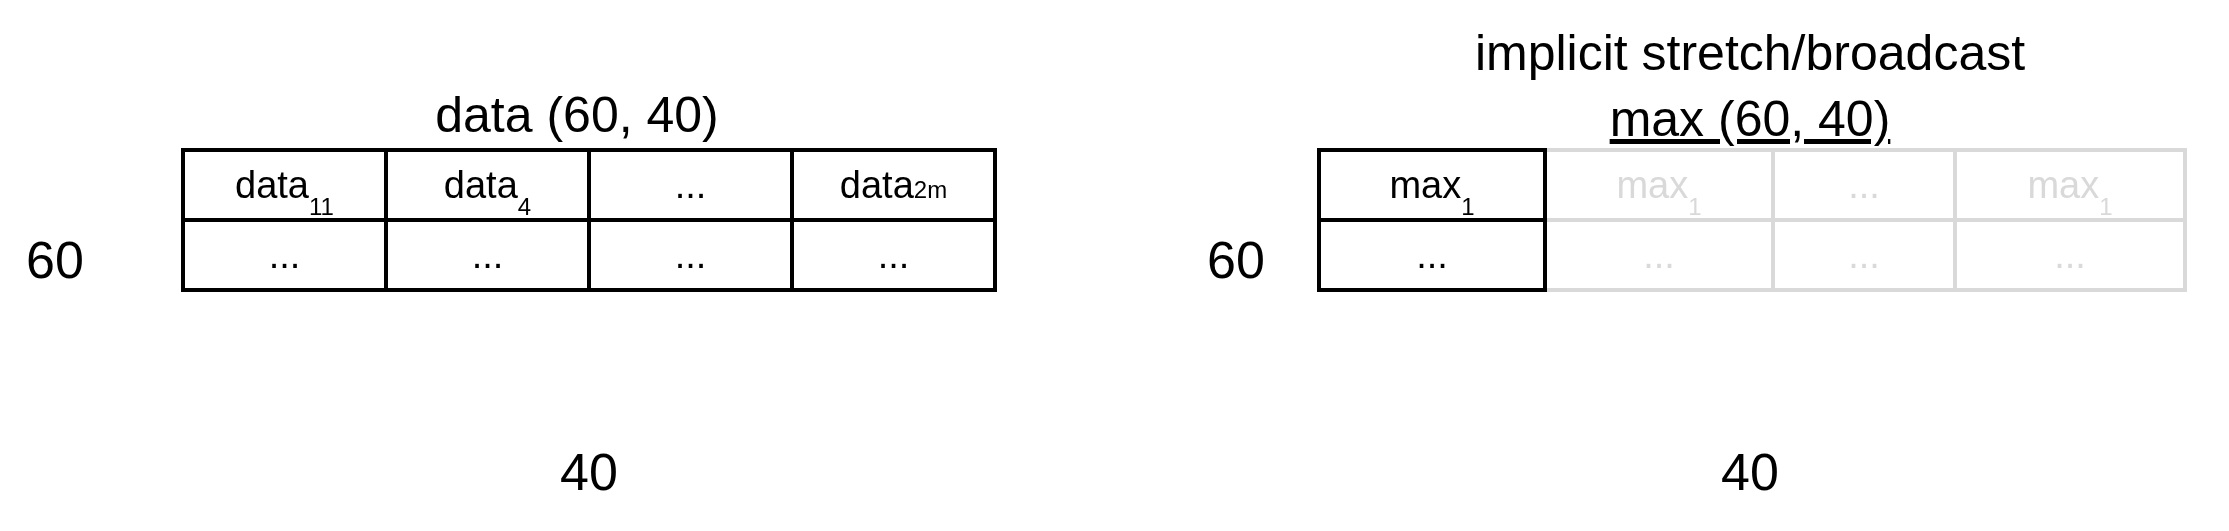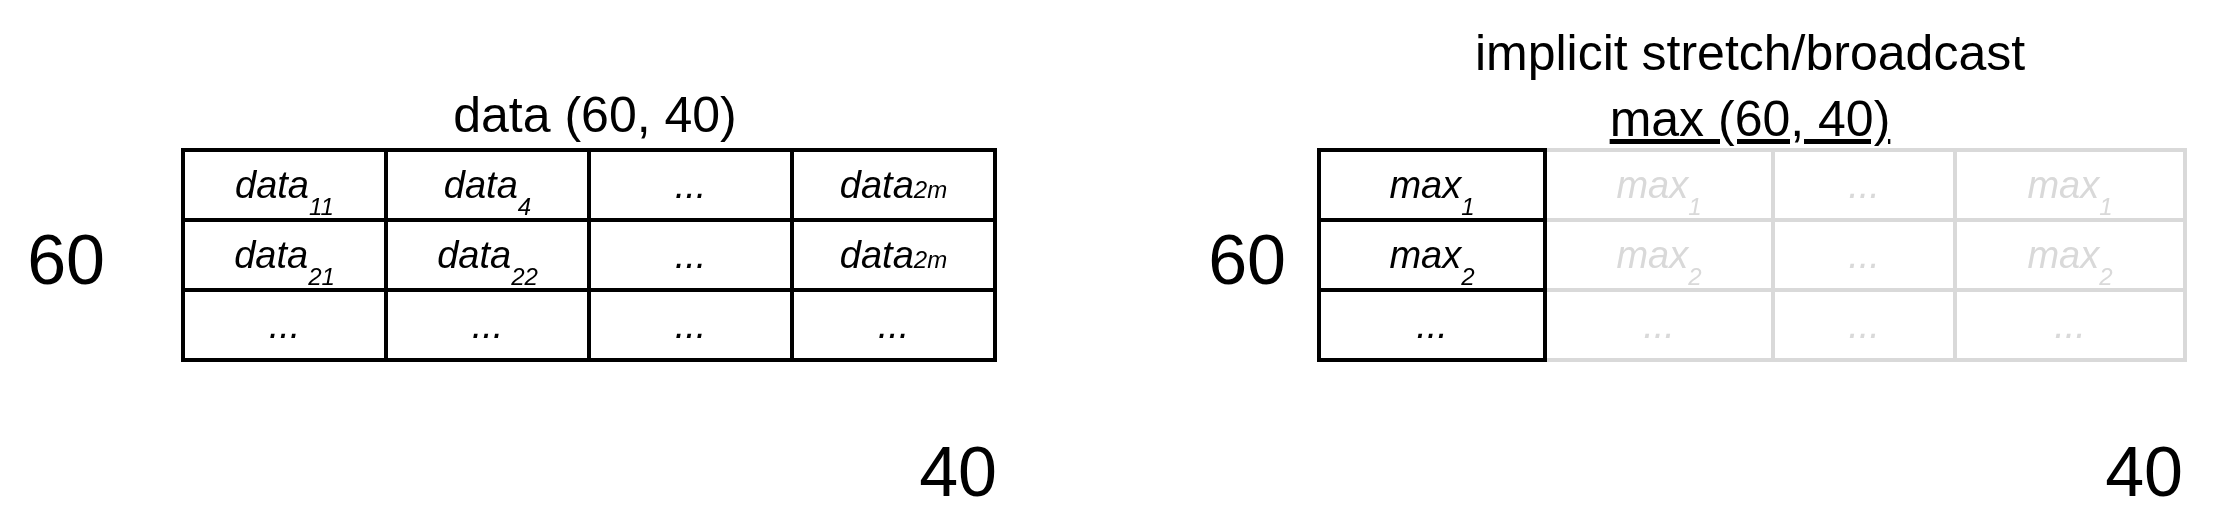"data (60, 40)" div.abs { left: 187px -> 169px }
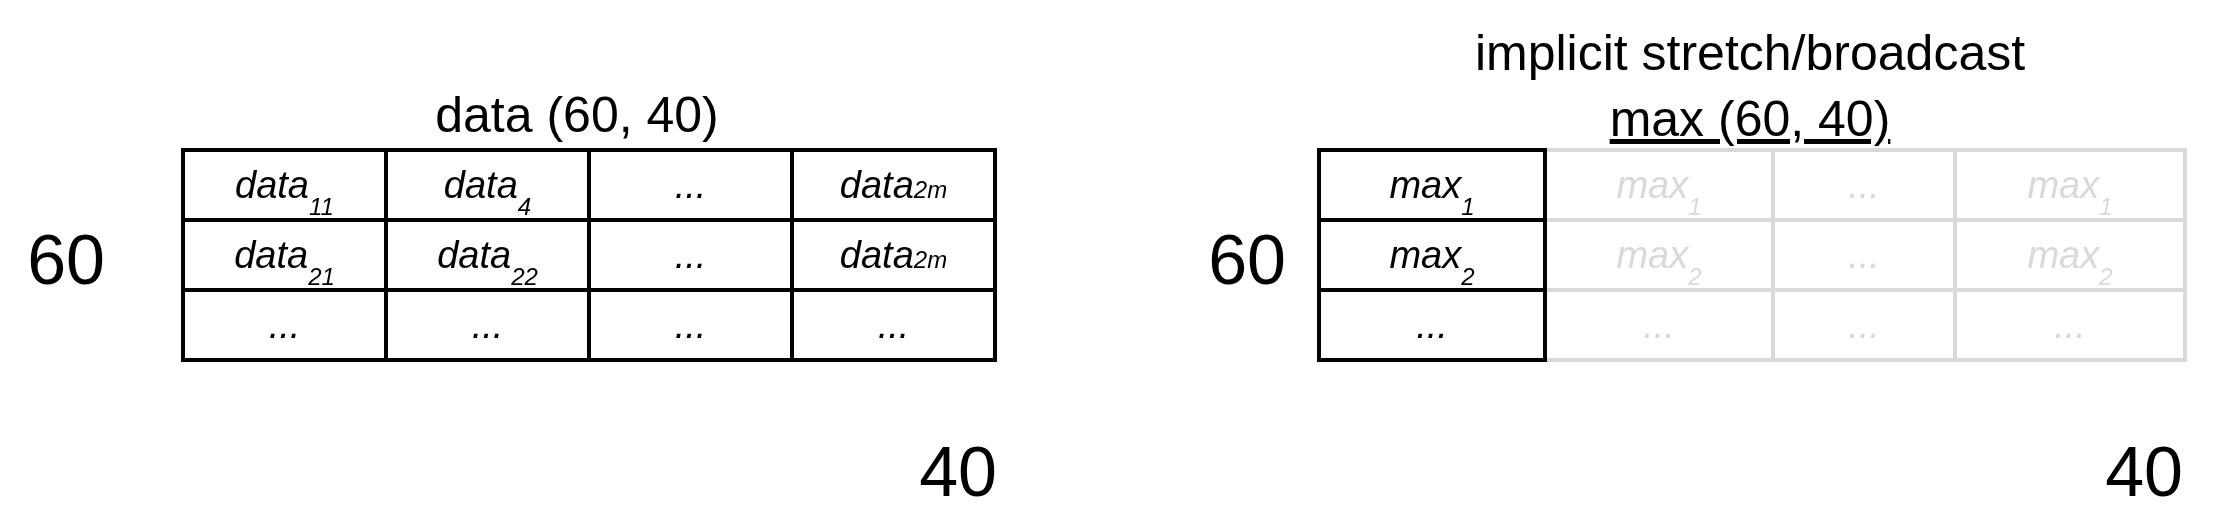"data11" table.matrix td { font-style: italic -> none }
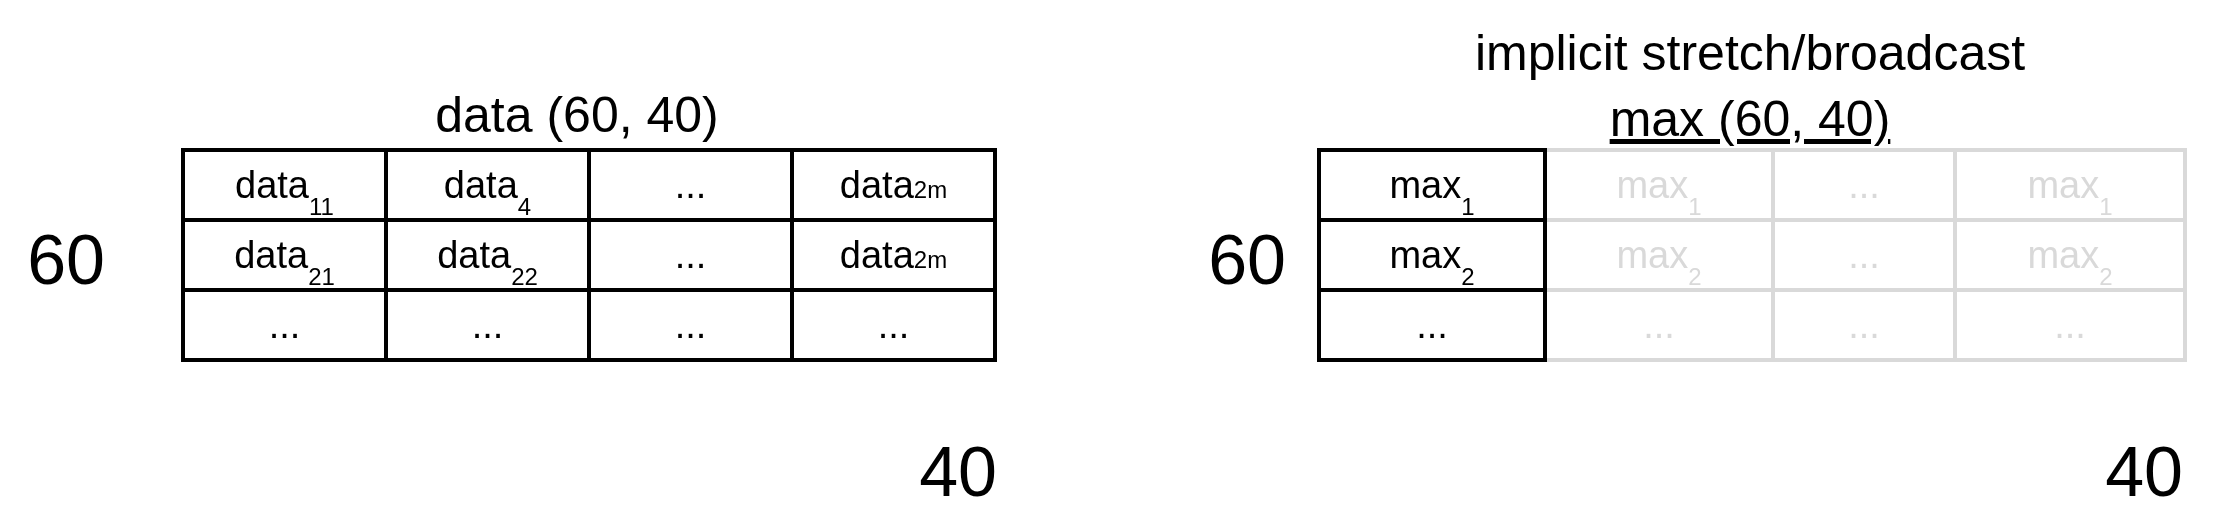"60" .dim-label { font-size: 70px -> 52px; text-align: right -> center }
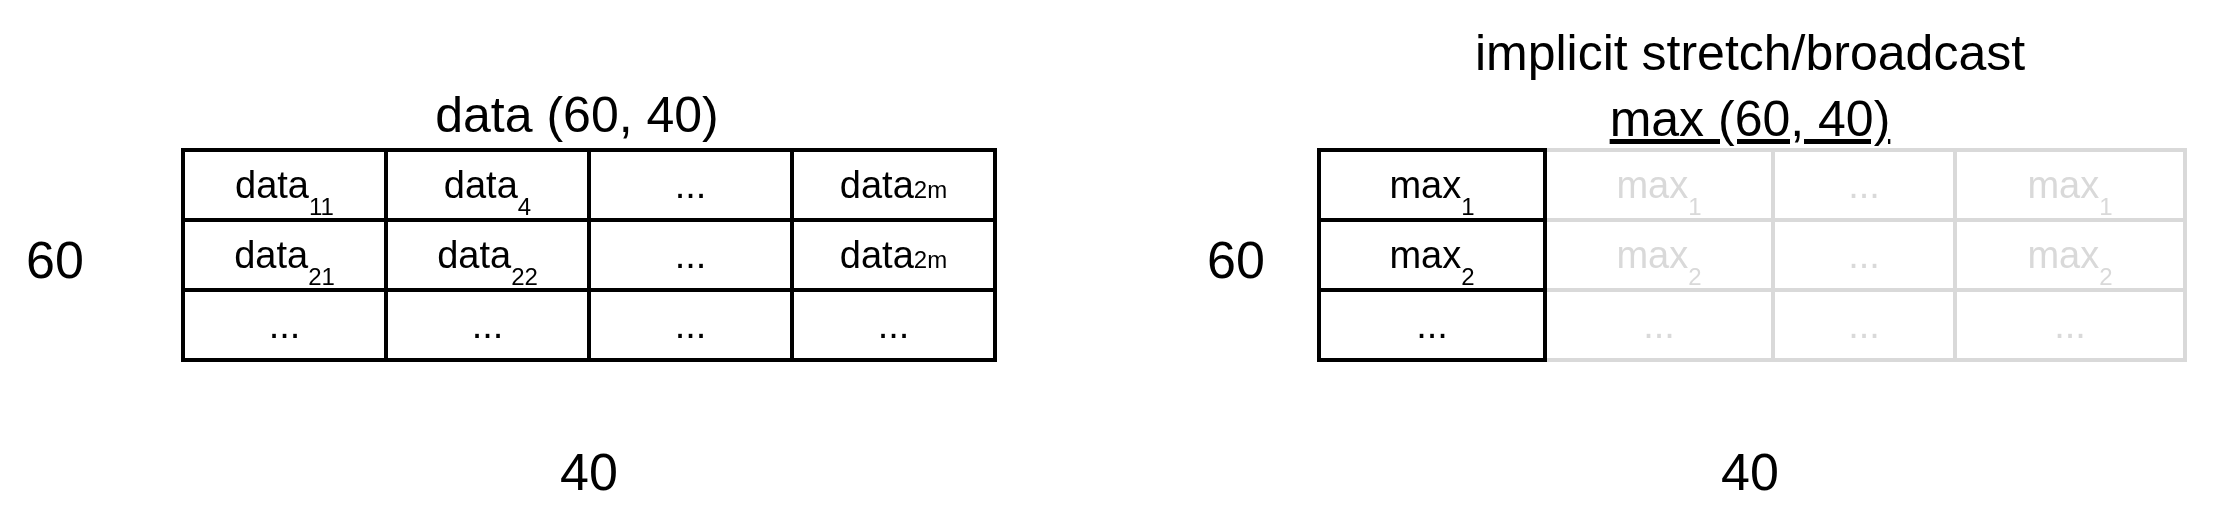"data21" tr { html: <tr> <td><span>data</span><span>21</span></td> <td><span>data</span><span>22</span></td> <td><span>...</span></td> <td><span>data</span><span>2m</span></td> </tr> -> none }
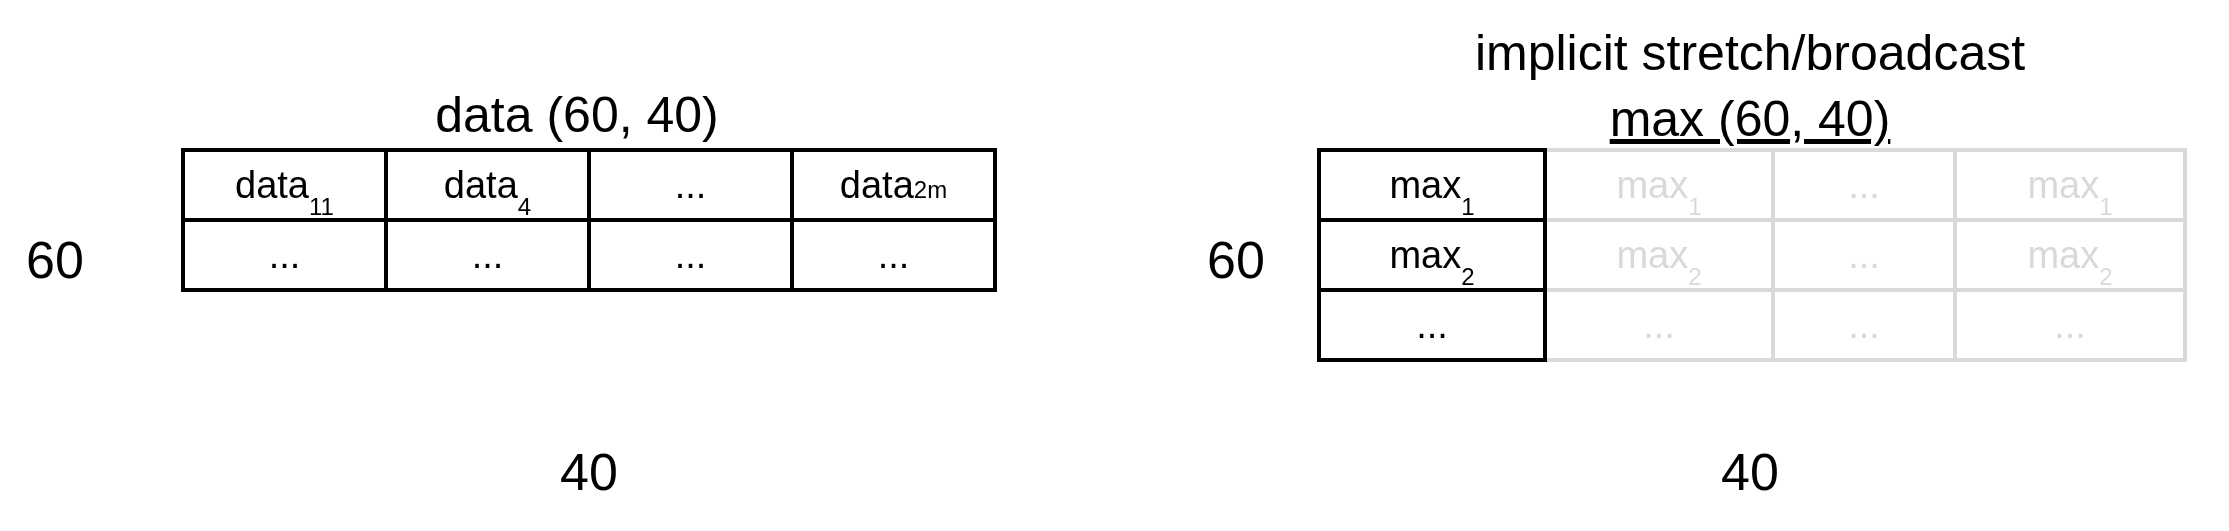"max2" tr { html: <tr> <td><span>max</span><span>2</span></td> <td><span>max</span><span>2</span></td> <td><span>...</span></td> <td><span>max</span><span>2</span></td> </tr> -> none }
